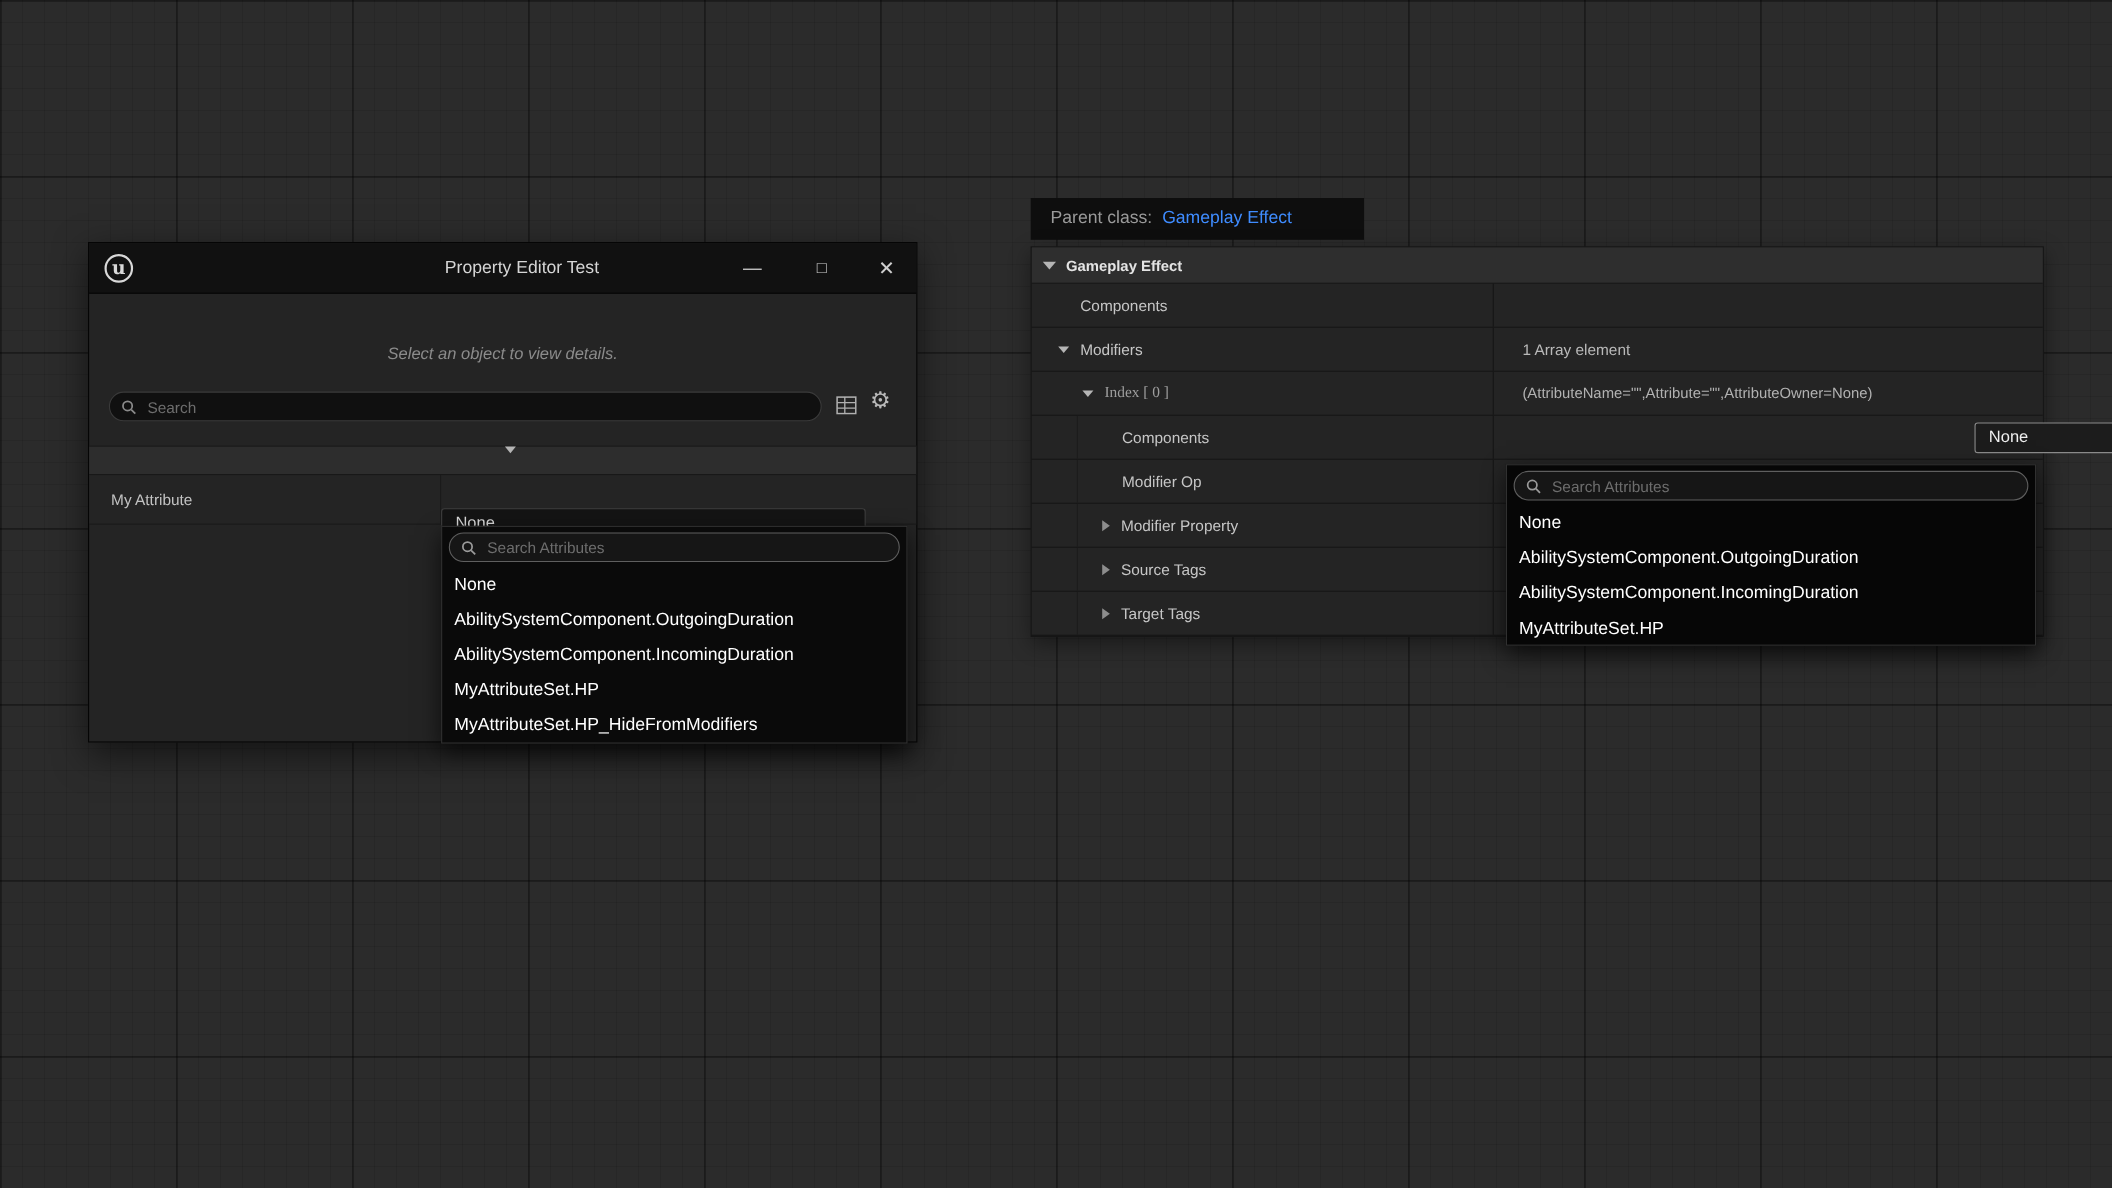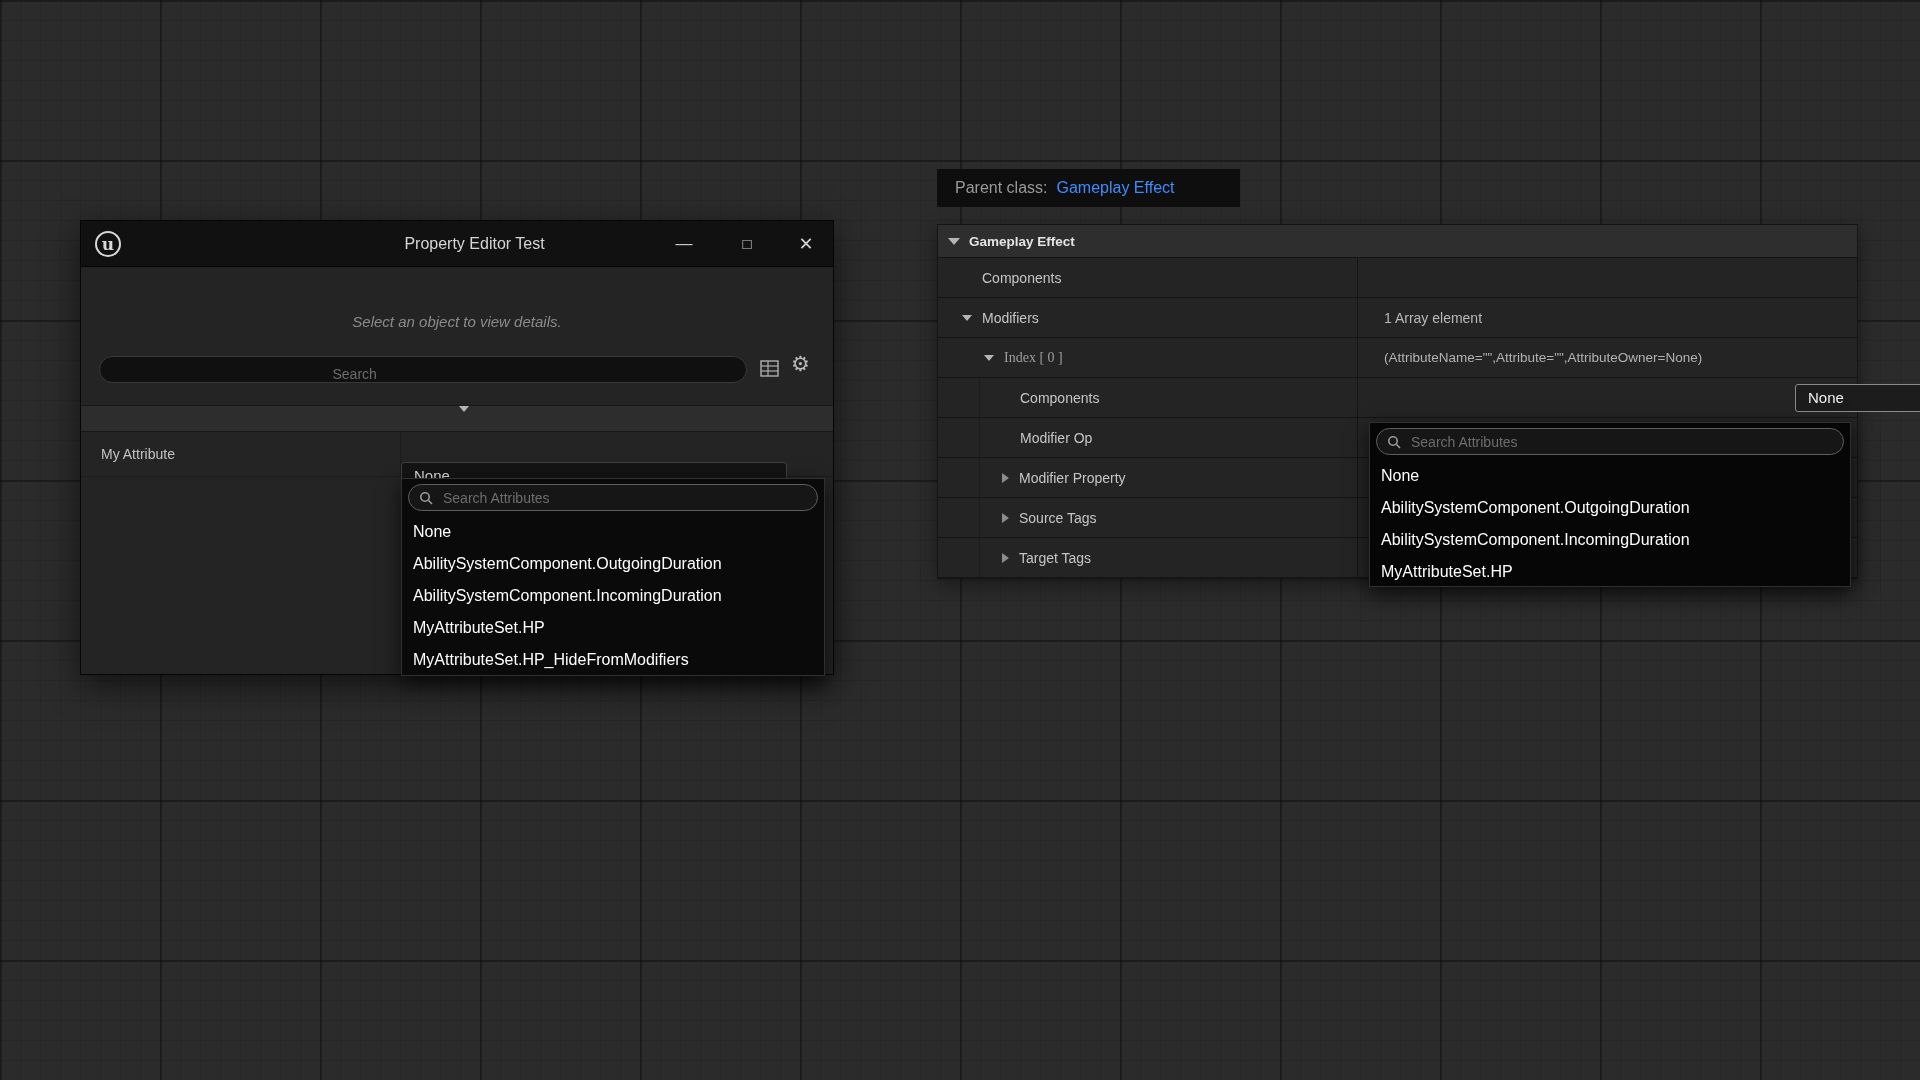"Parent class:" .parentchip { top: 169px -> 180px }
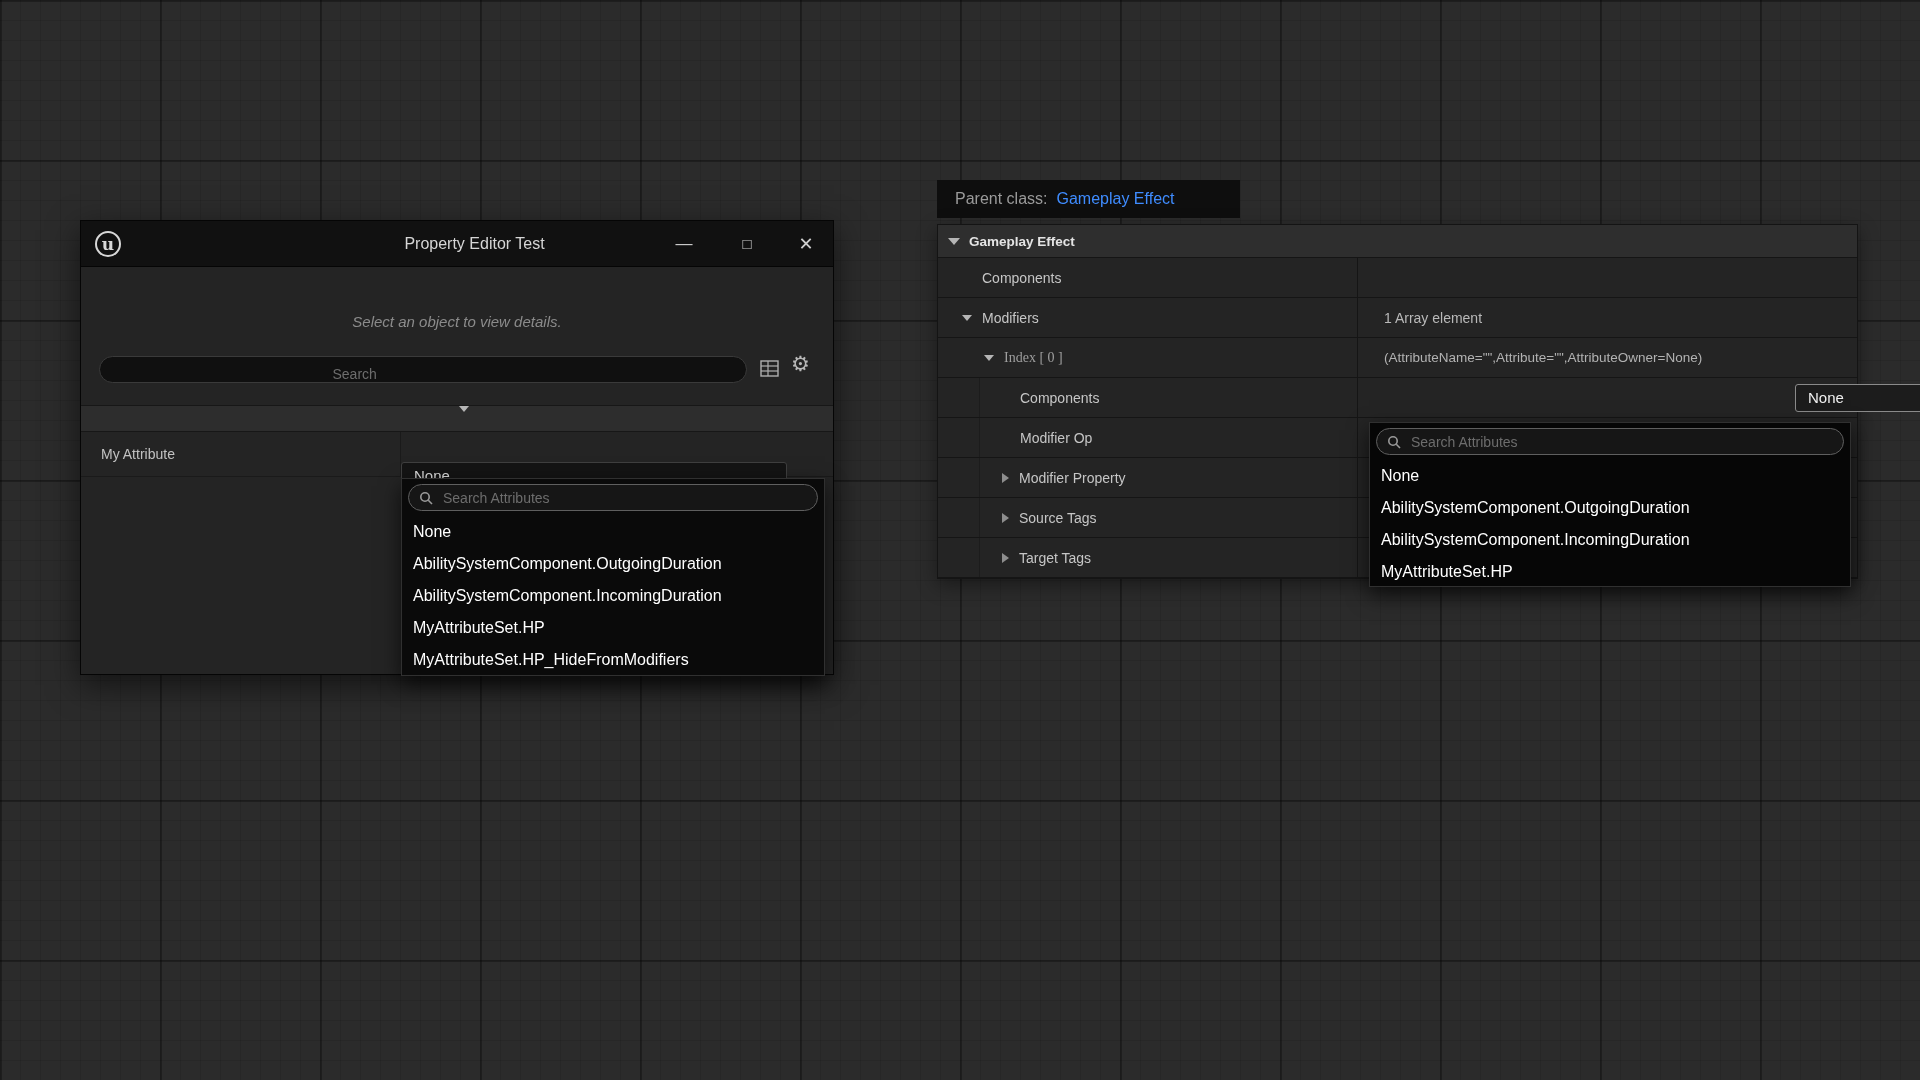"Search" .searchbox { flex-direction: column -> none }
